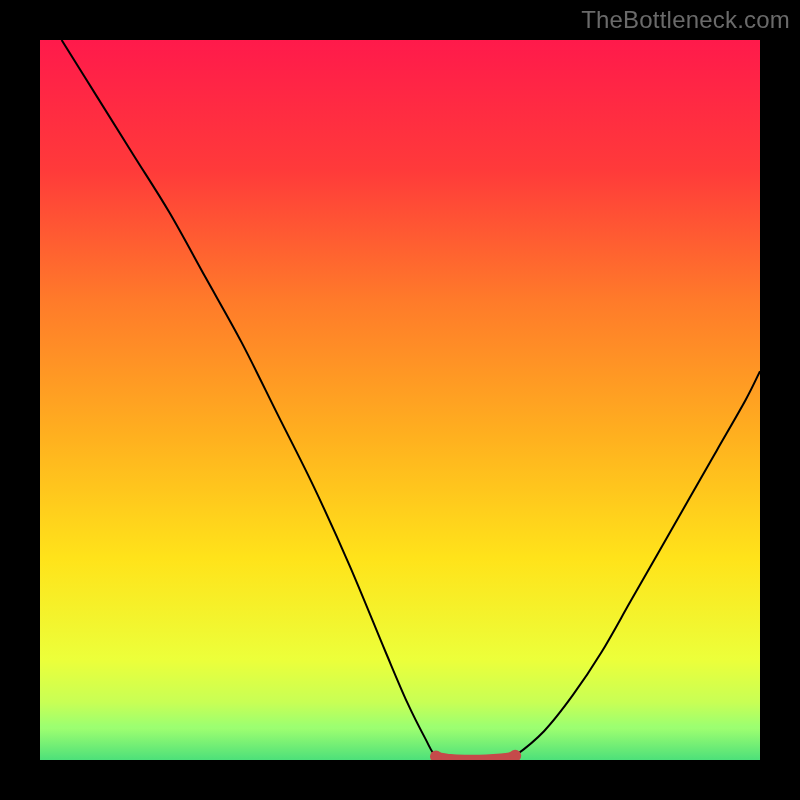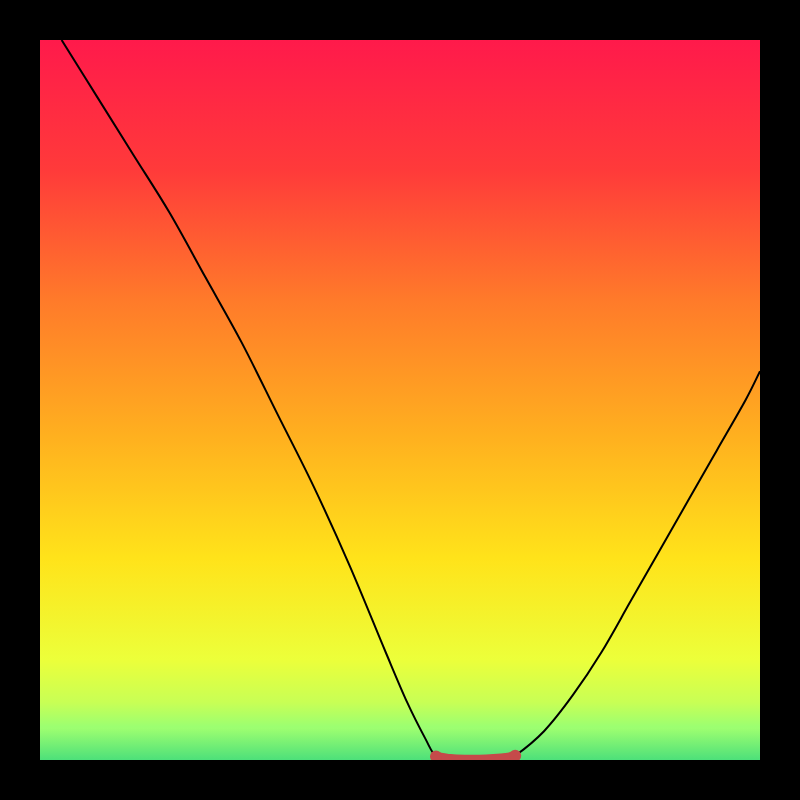"TheBottleneck.com" div.watermark { html: none -> <div>TheBottleneck.com</div> }
